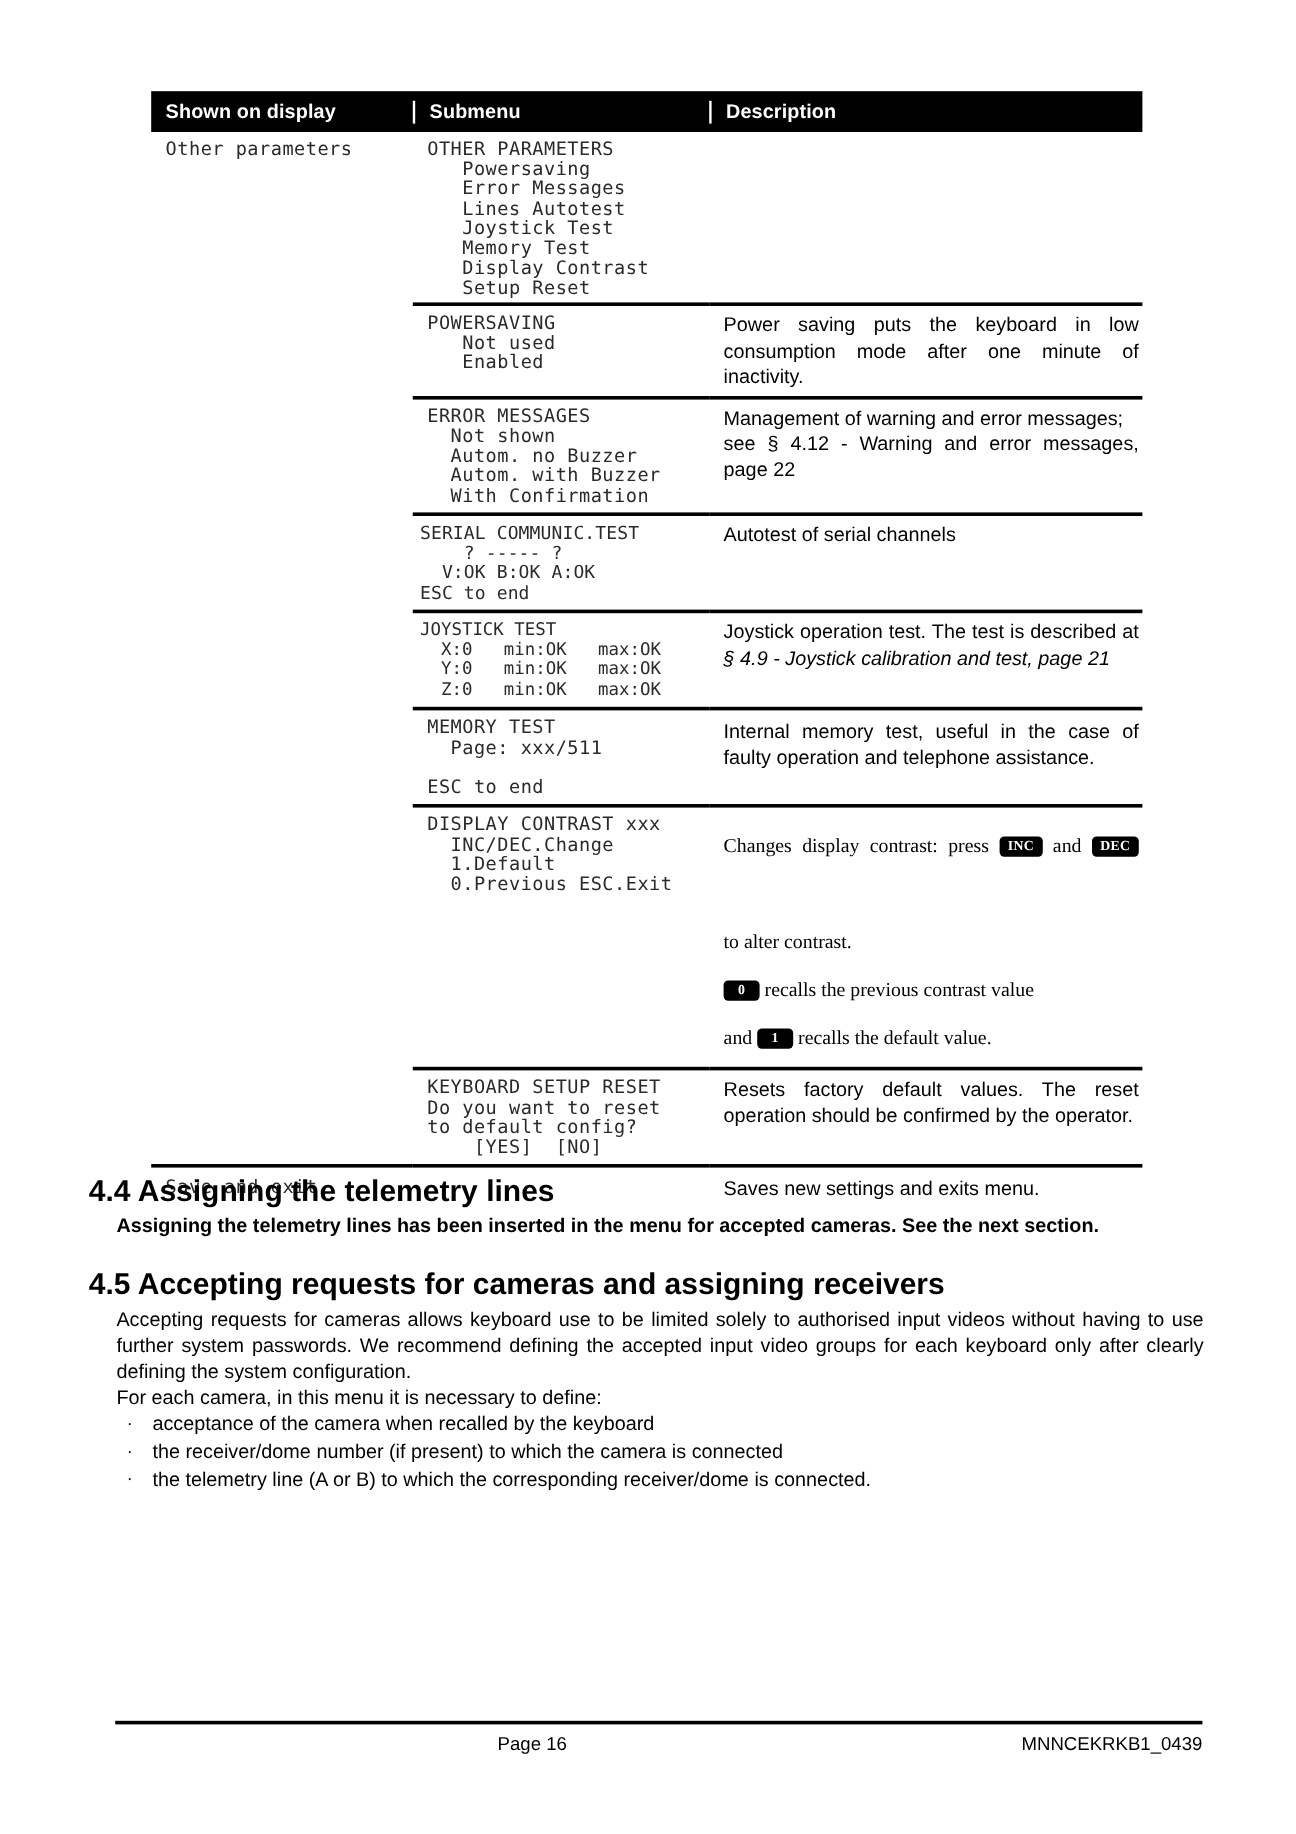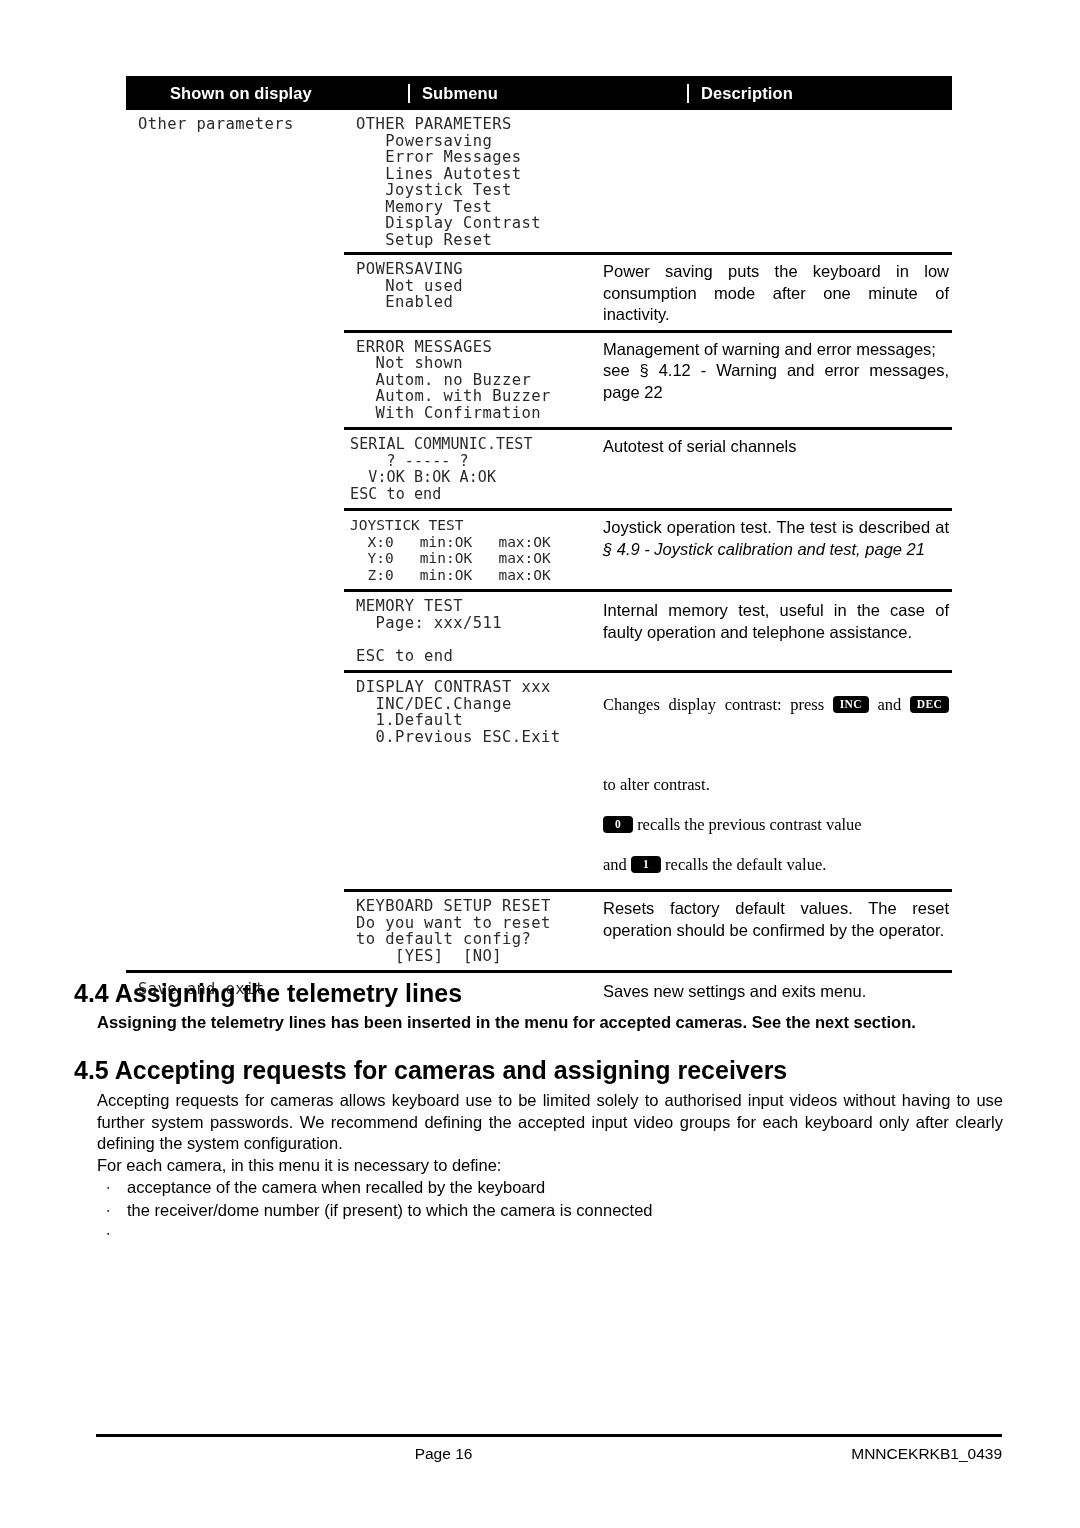"Shown on display" .thead .th { margin-left: 32px -> none }
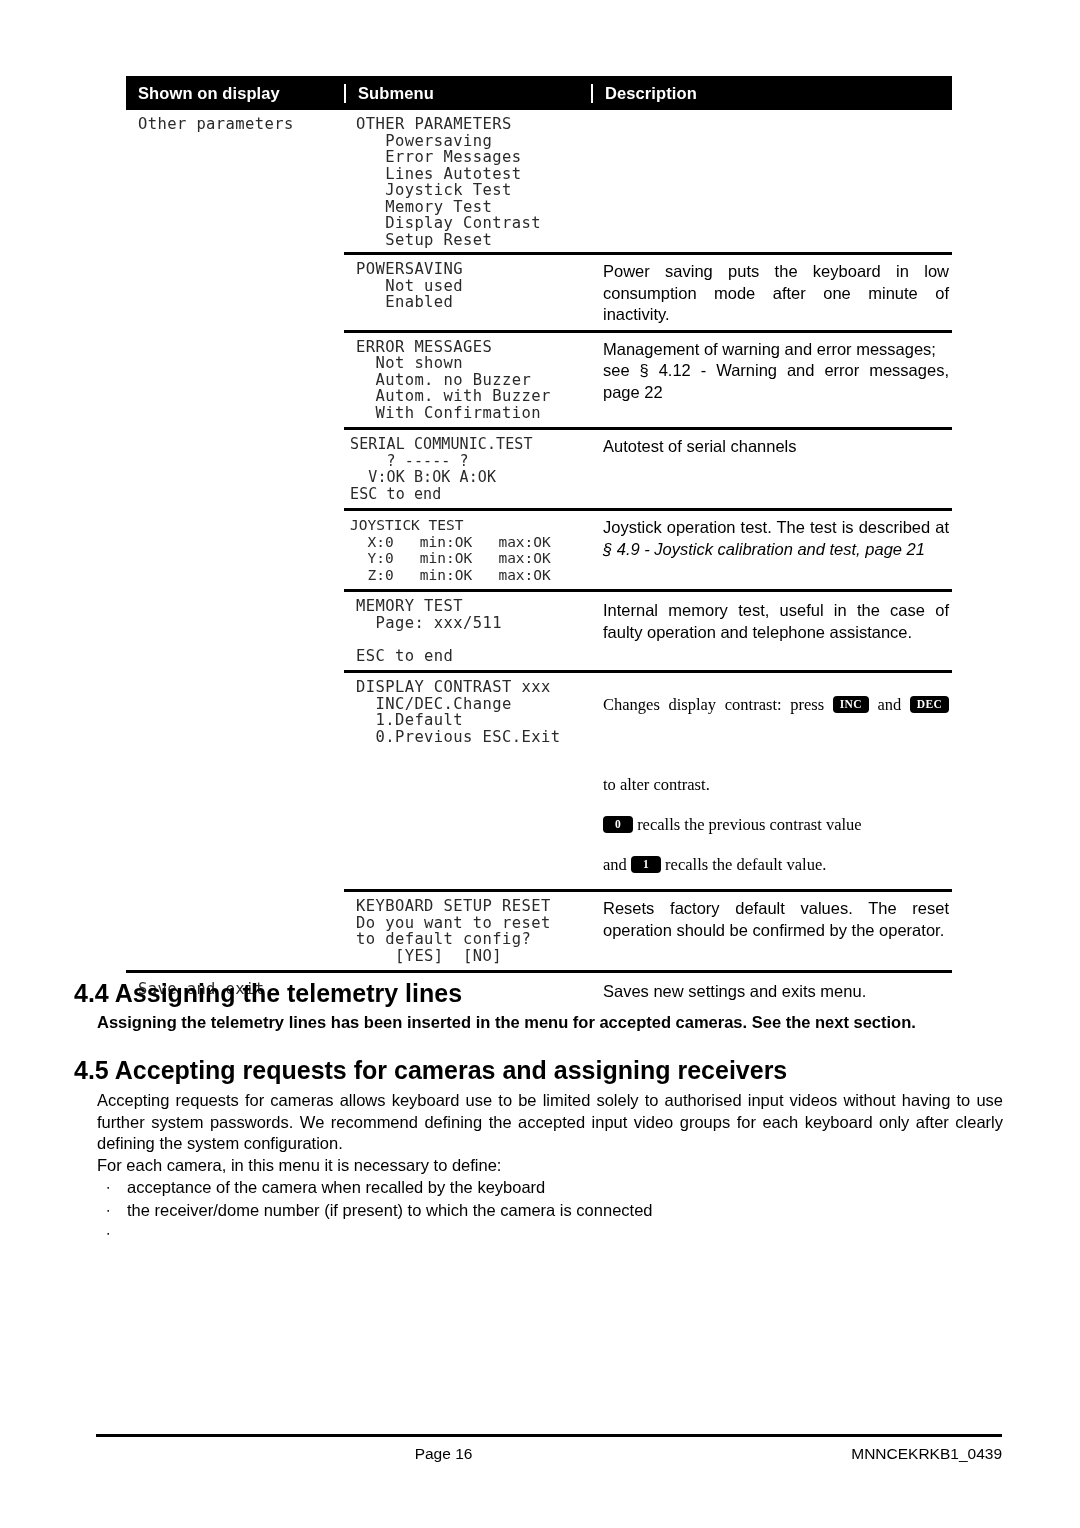"the telemetry line (A or" span { html: none -> <span>the telemetry line (A or B) to which the corresponding receiver/dome is connected.</span> }
